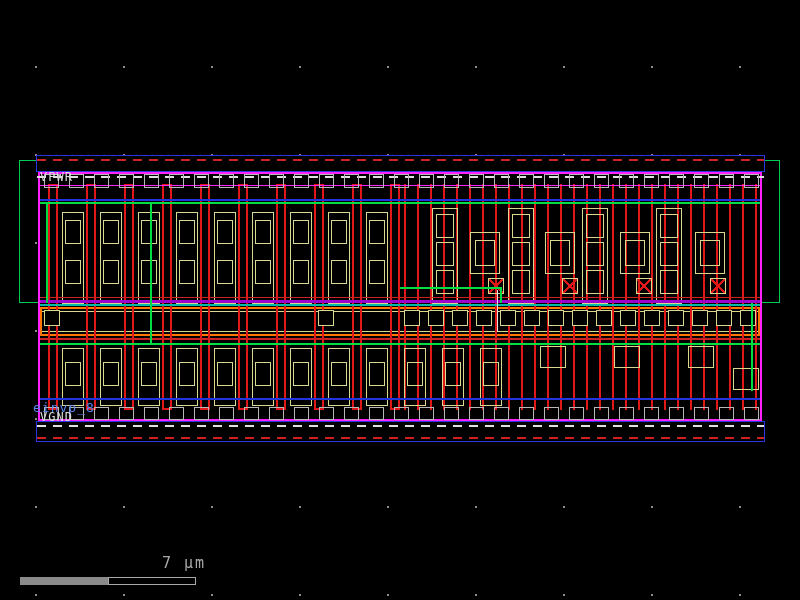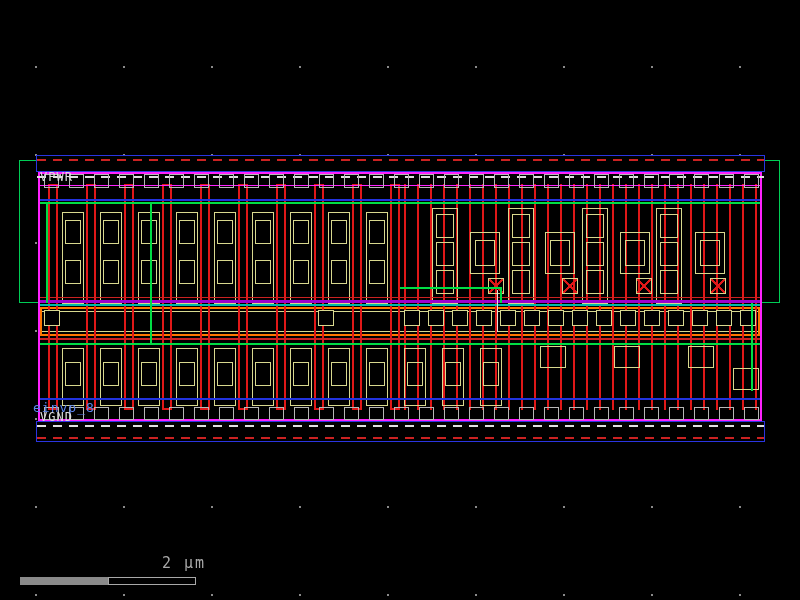"2 µm" div { text: 2 -> 7 }
